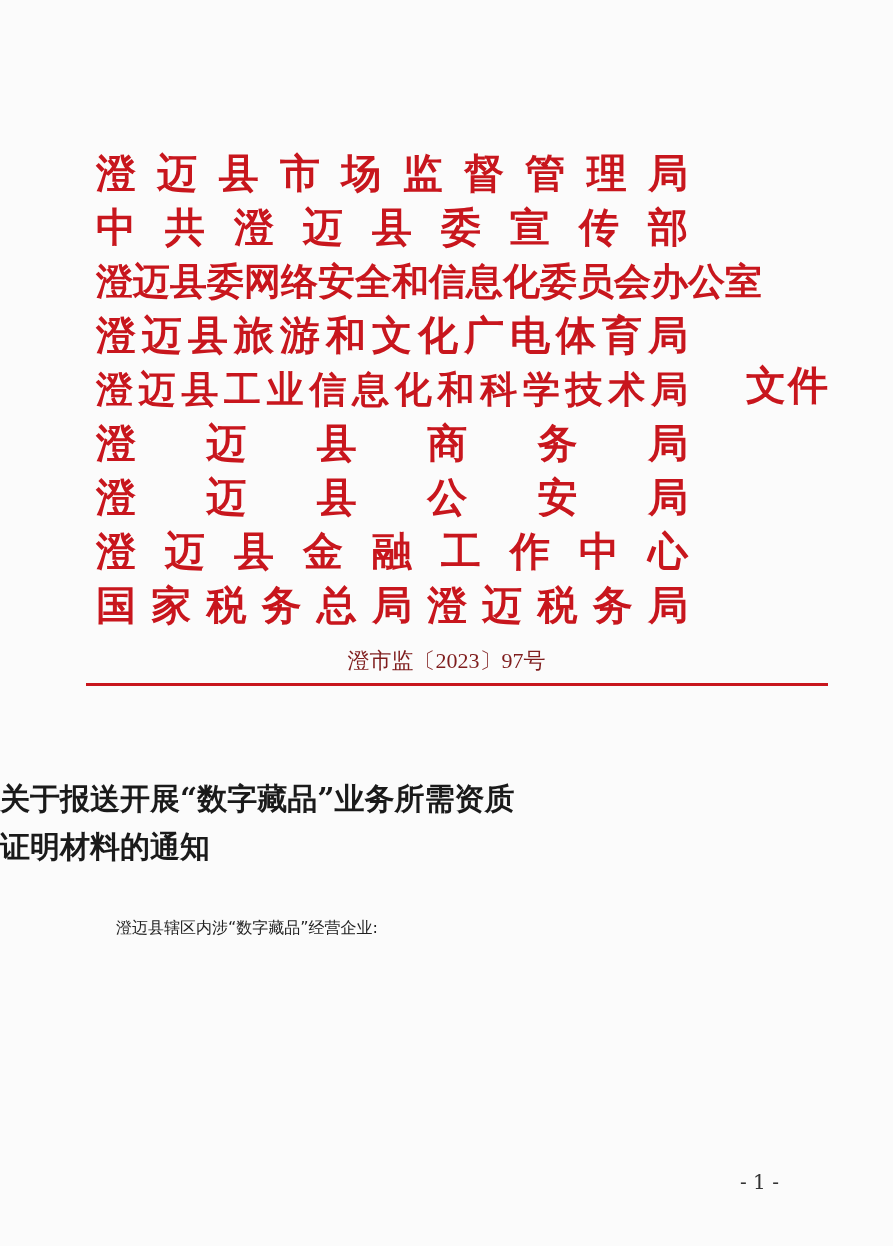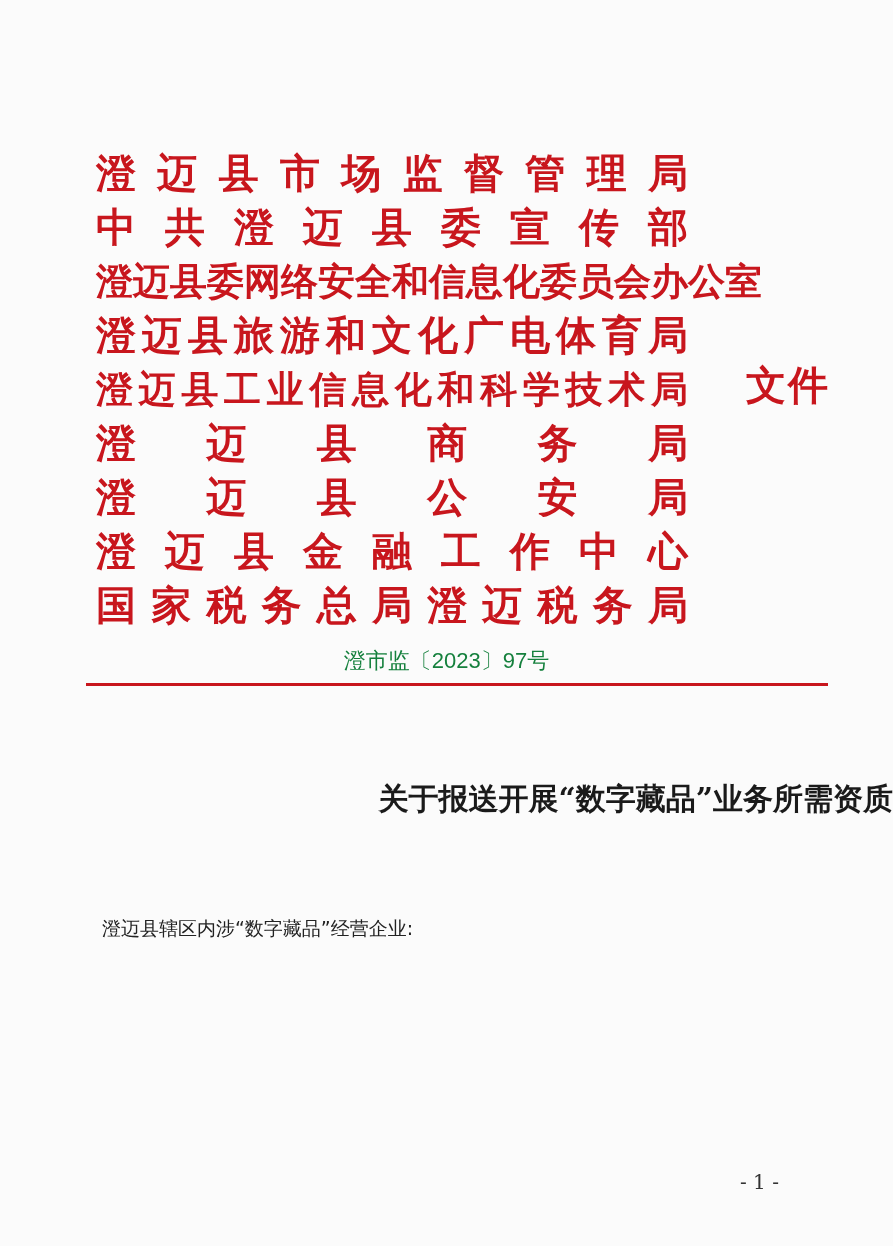"澄市监〔2023〕97号" .docno { color: #15803d -> #7f1d1d; font-family: Liberation Sans, sans-serif -> Liberation Serif, serif }
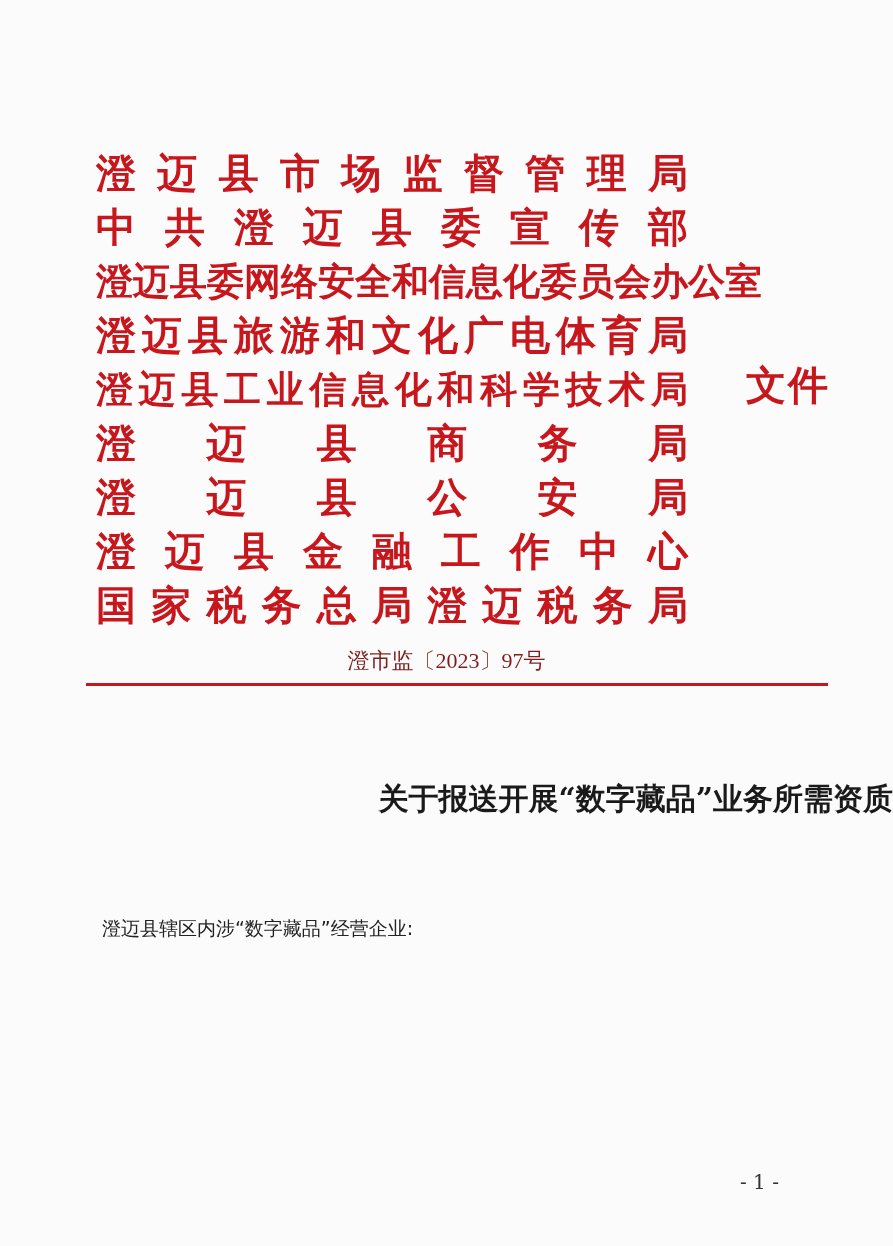"关于报送开展“数字藏品”业务所需资质" .title { text-align: right -> left }
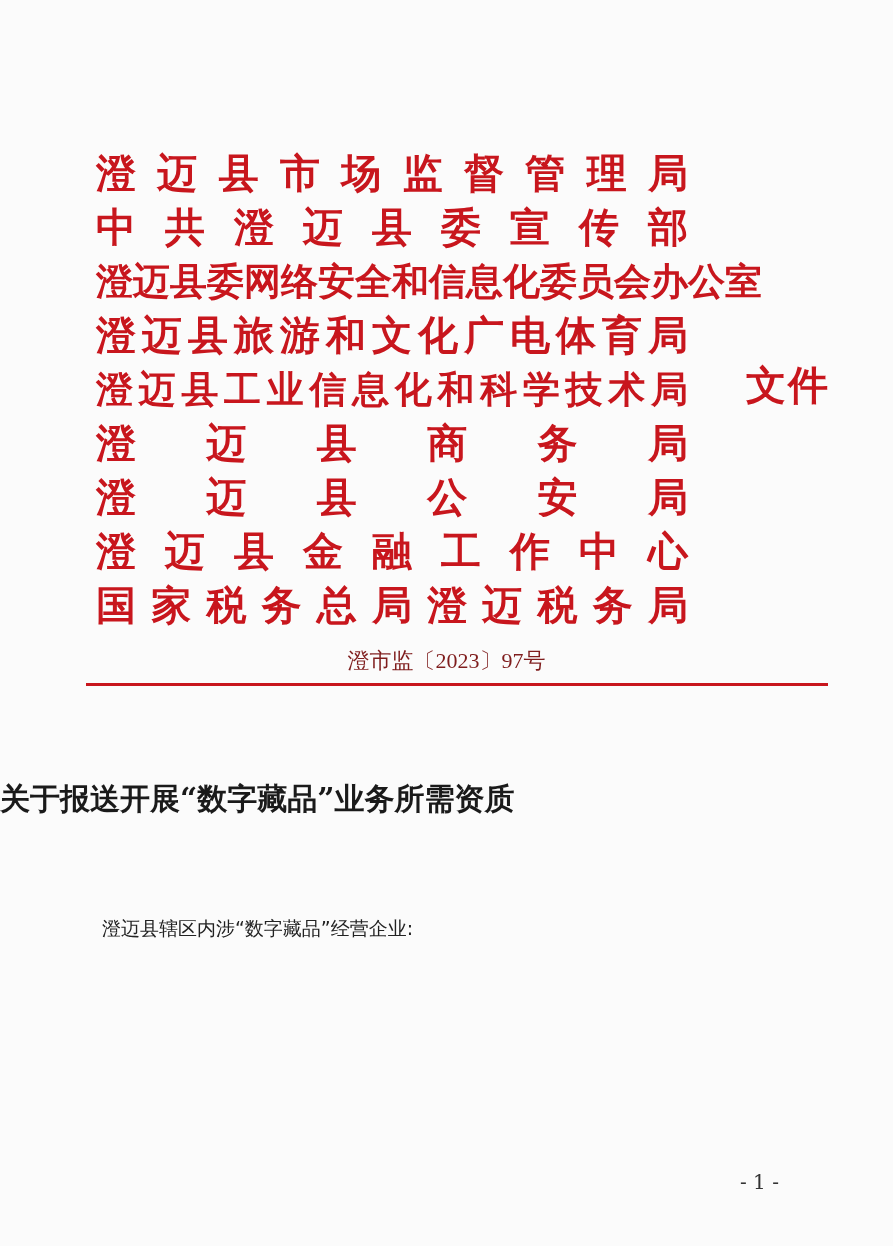"证明材料的通知" div { html: none -> <div>证明材料的通知</div> }
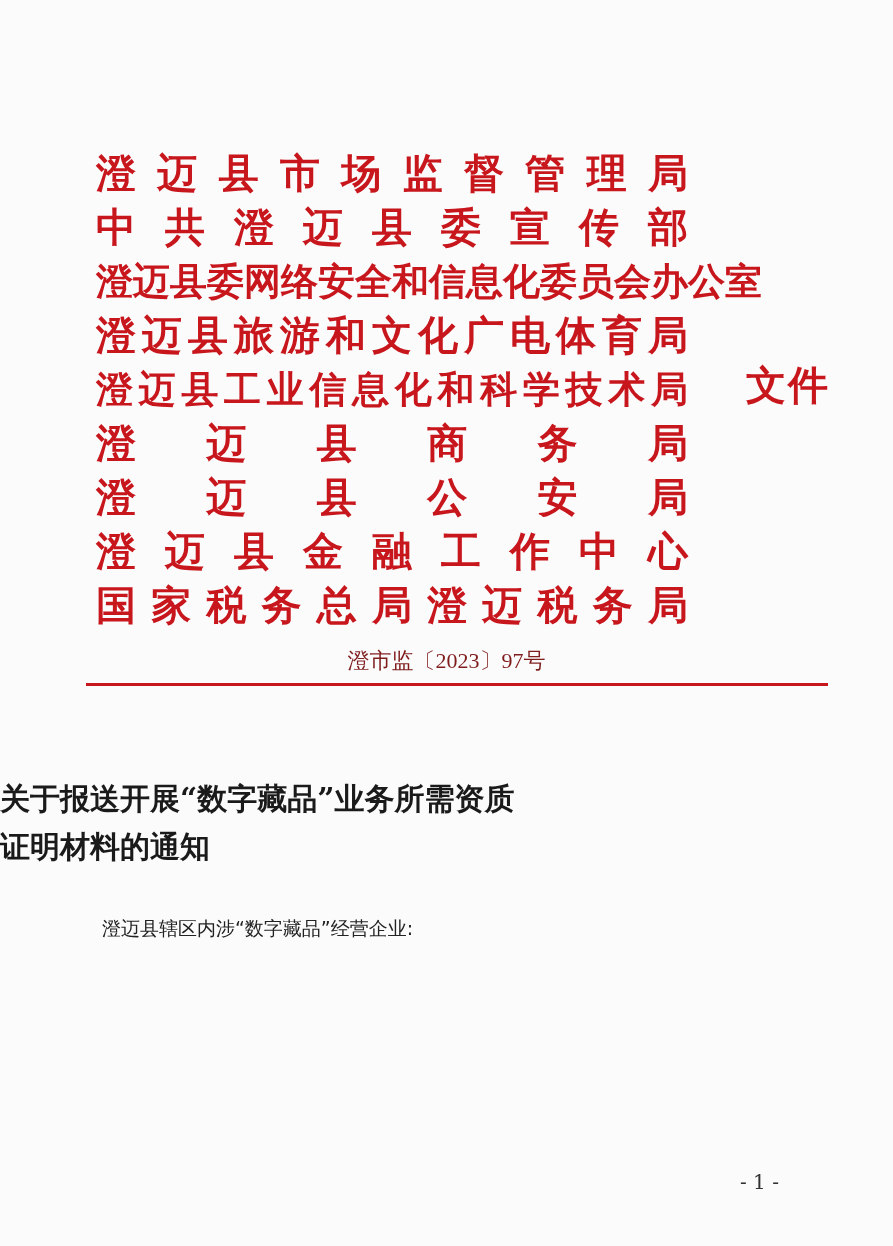"澄迈县辖区内涉“数字藏品”经营企业:" .body { font-size: 19px -> 16px; left: 102px -> 116px }
